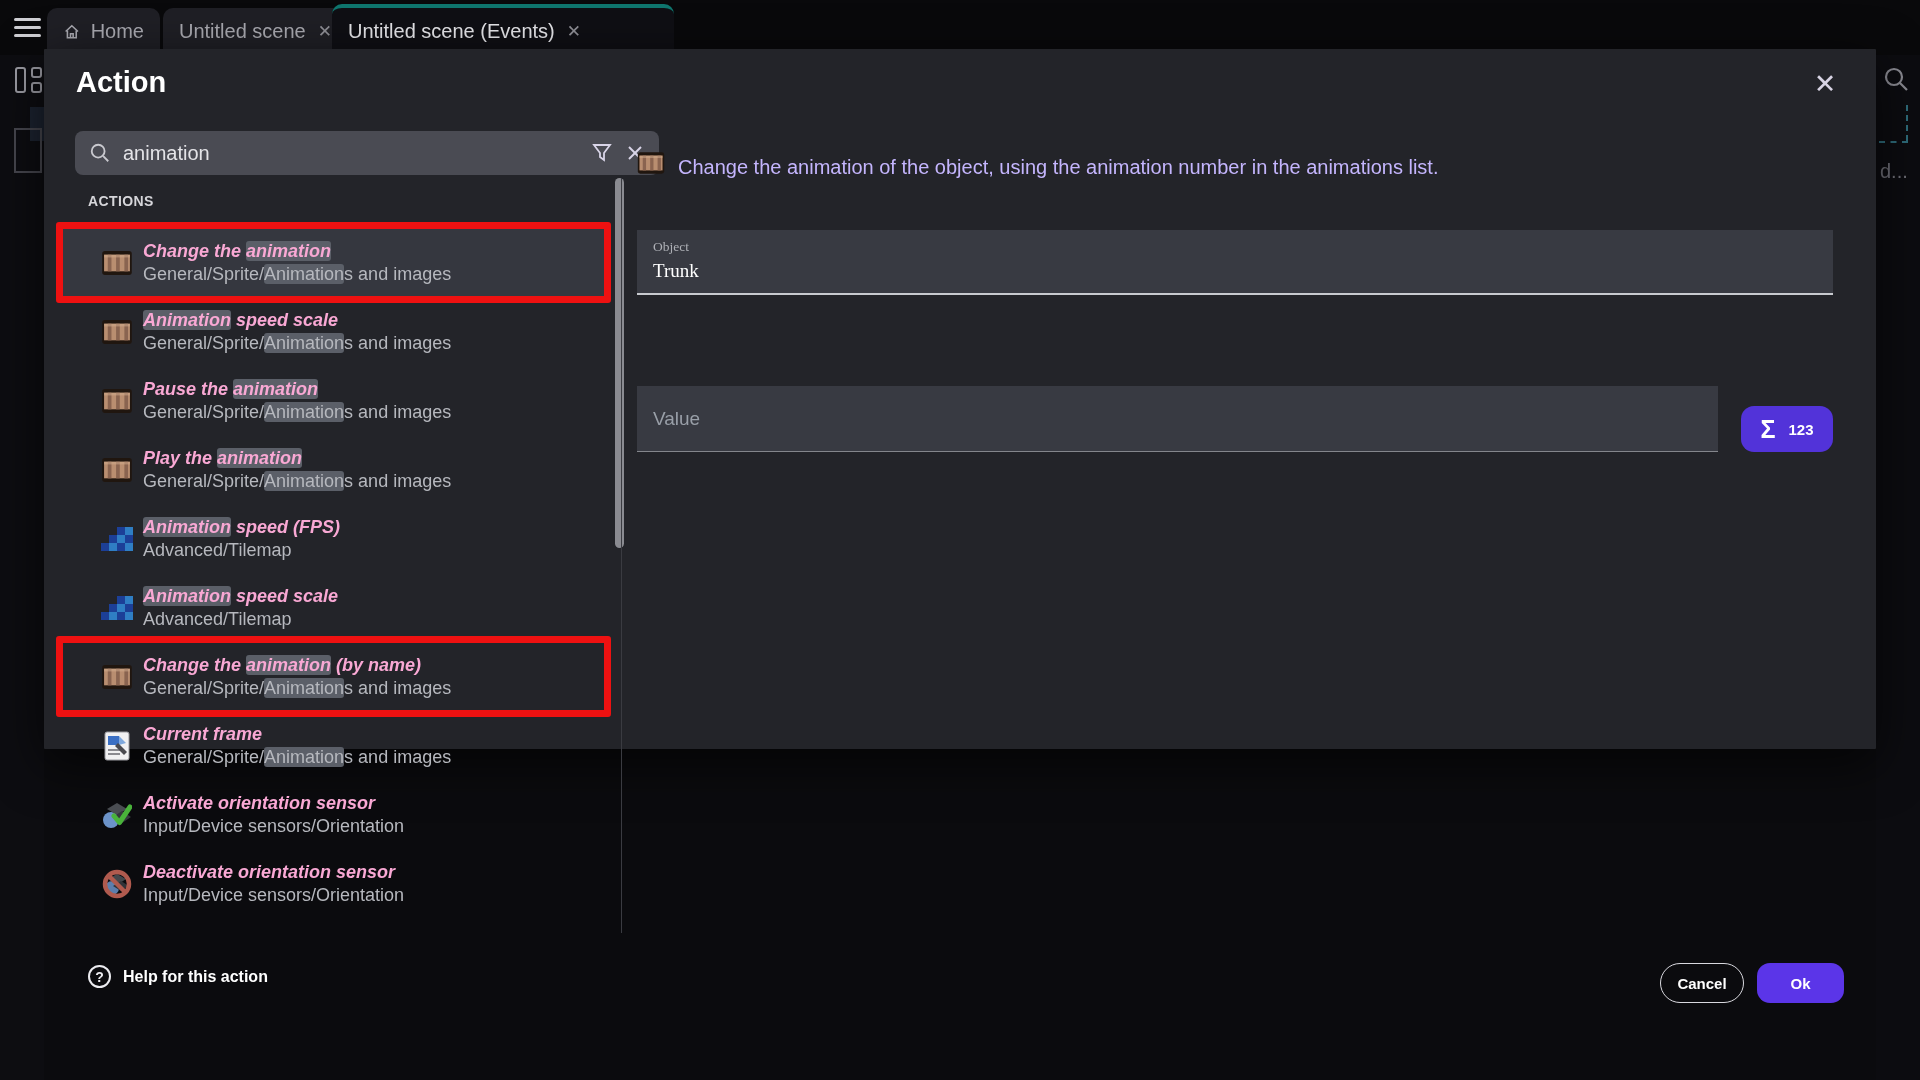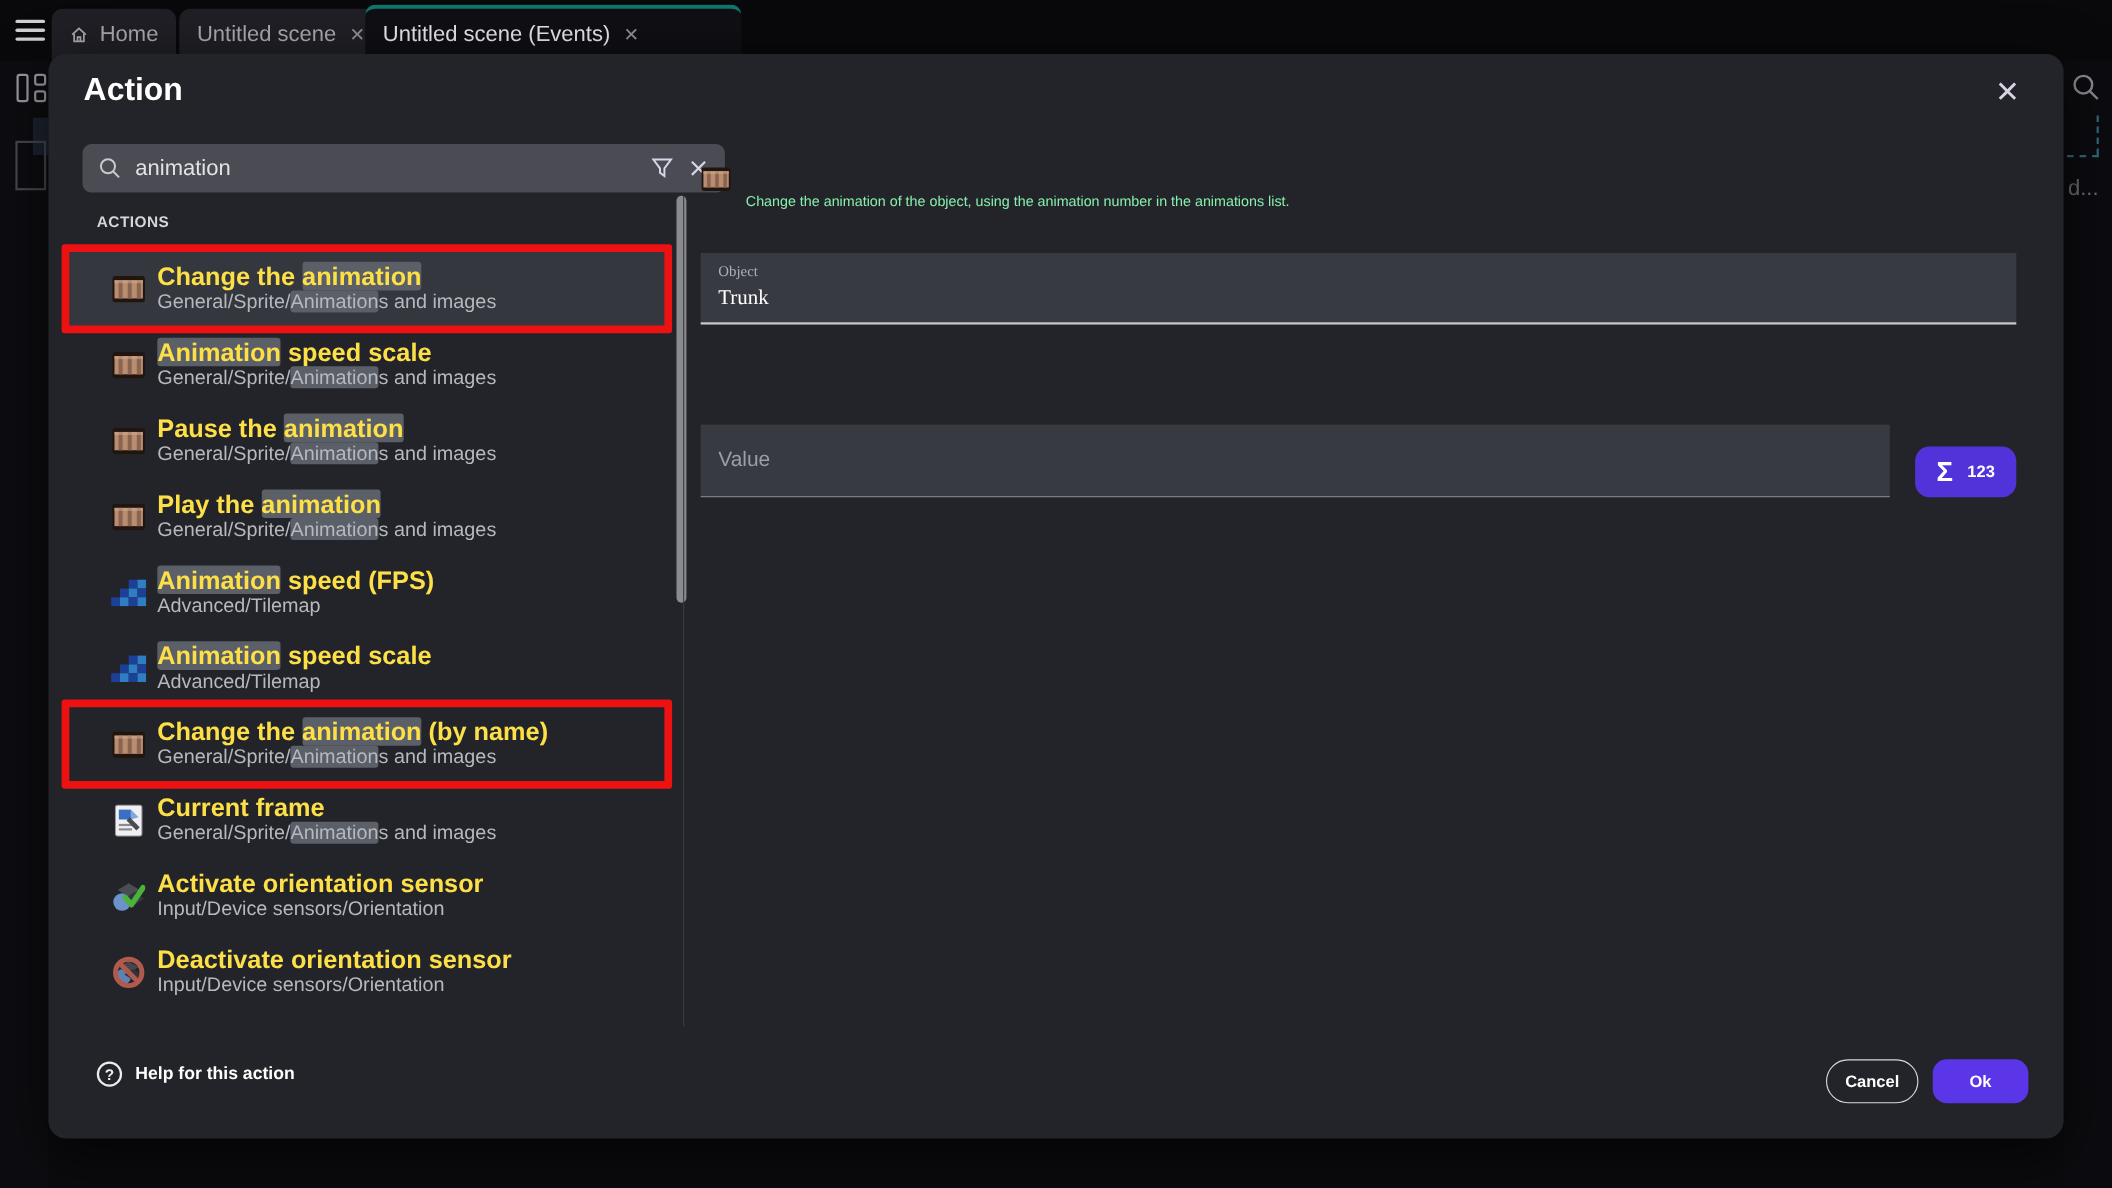"Action" .dialog { border-radius: 16px -> 1px; height: 986px -> 700px }
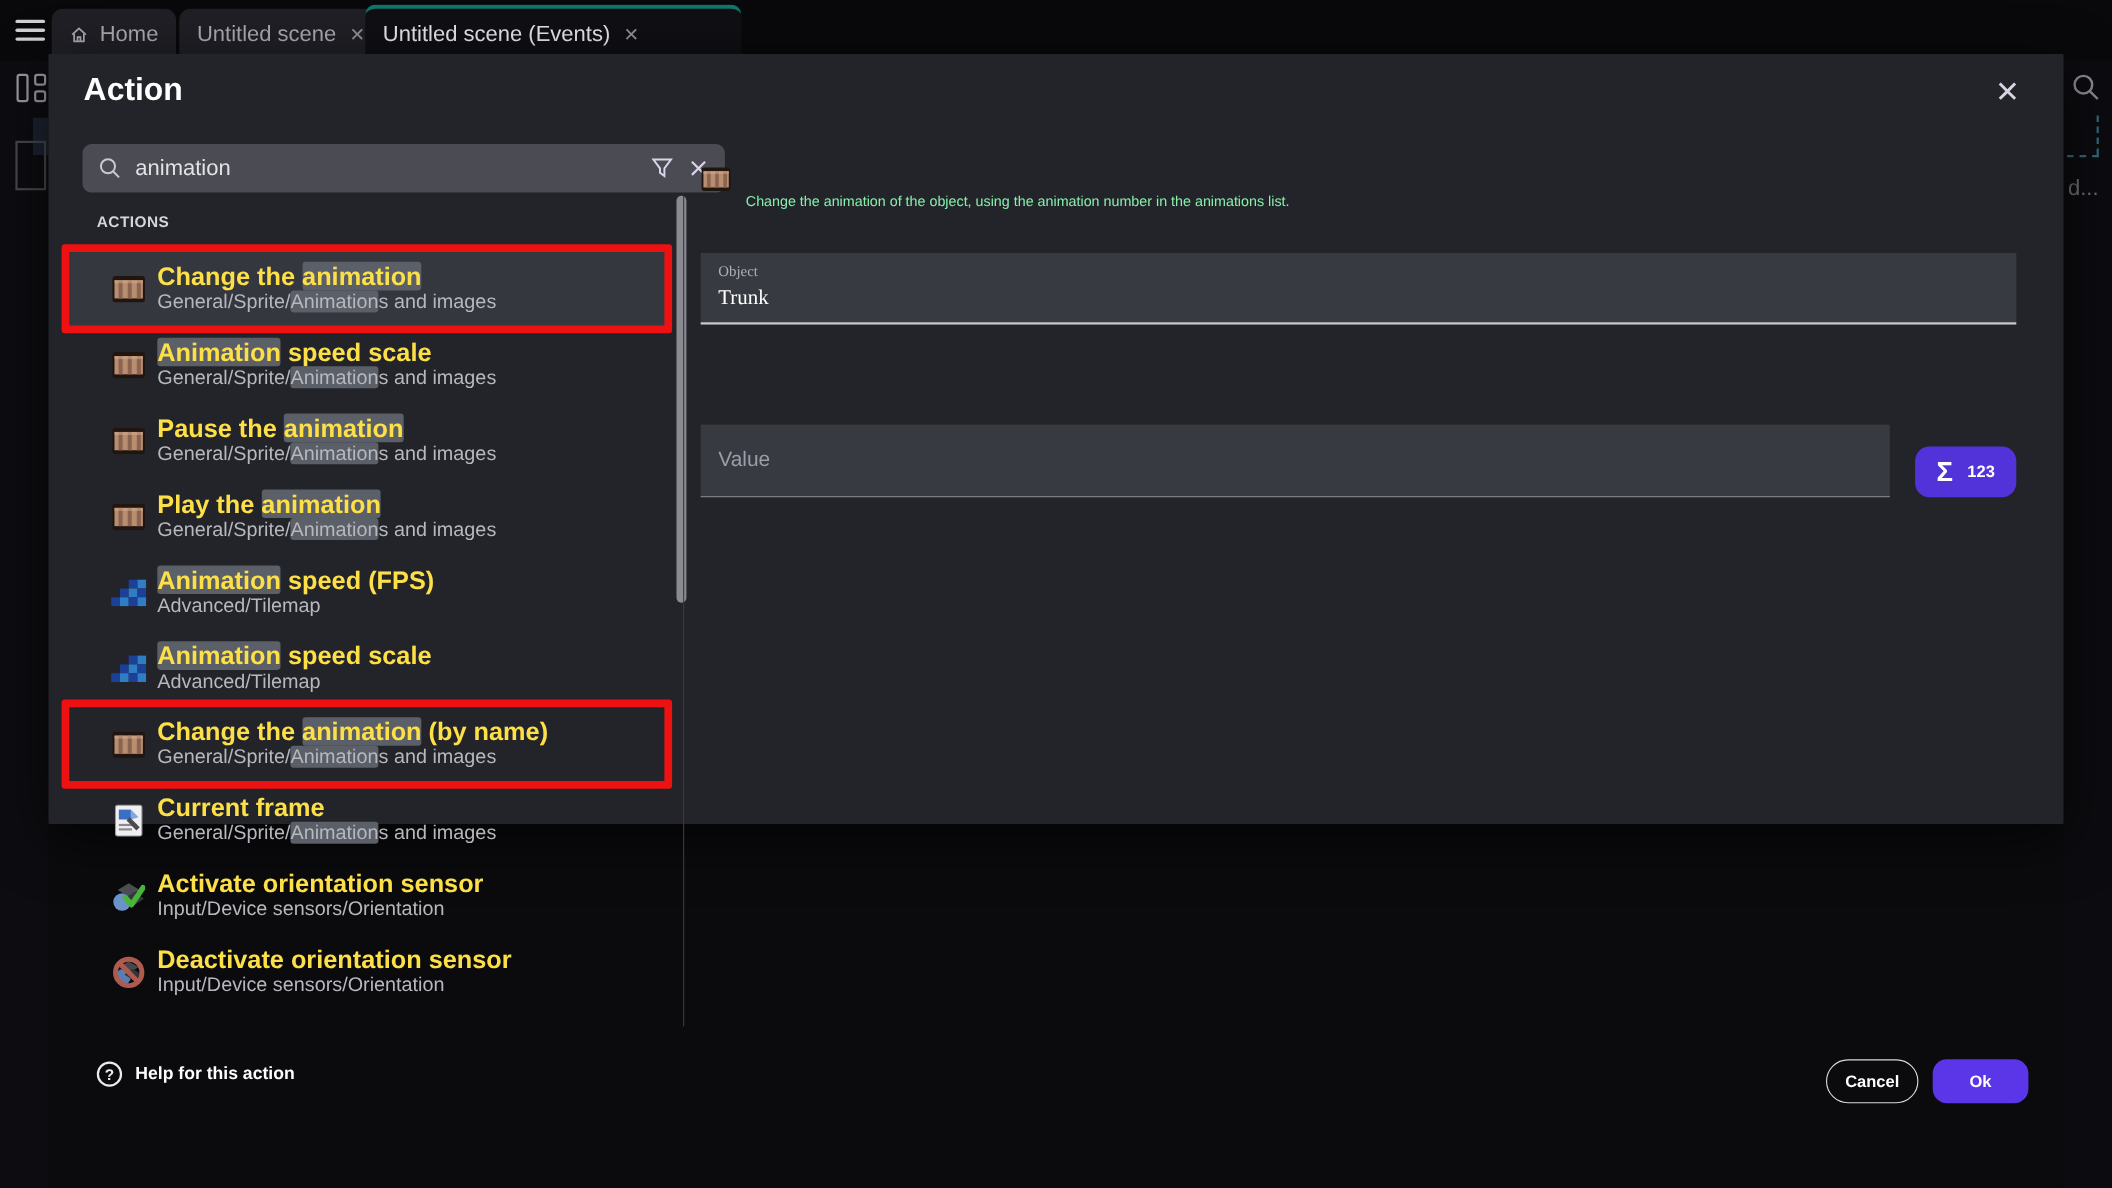"Change the animation of the" .desc-text { color: #86efac -> #c4b5fd; font-size: 13px -> 20px; top: 119px -> 103px }
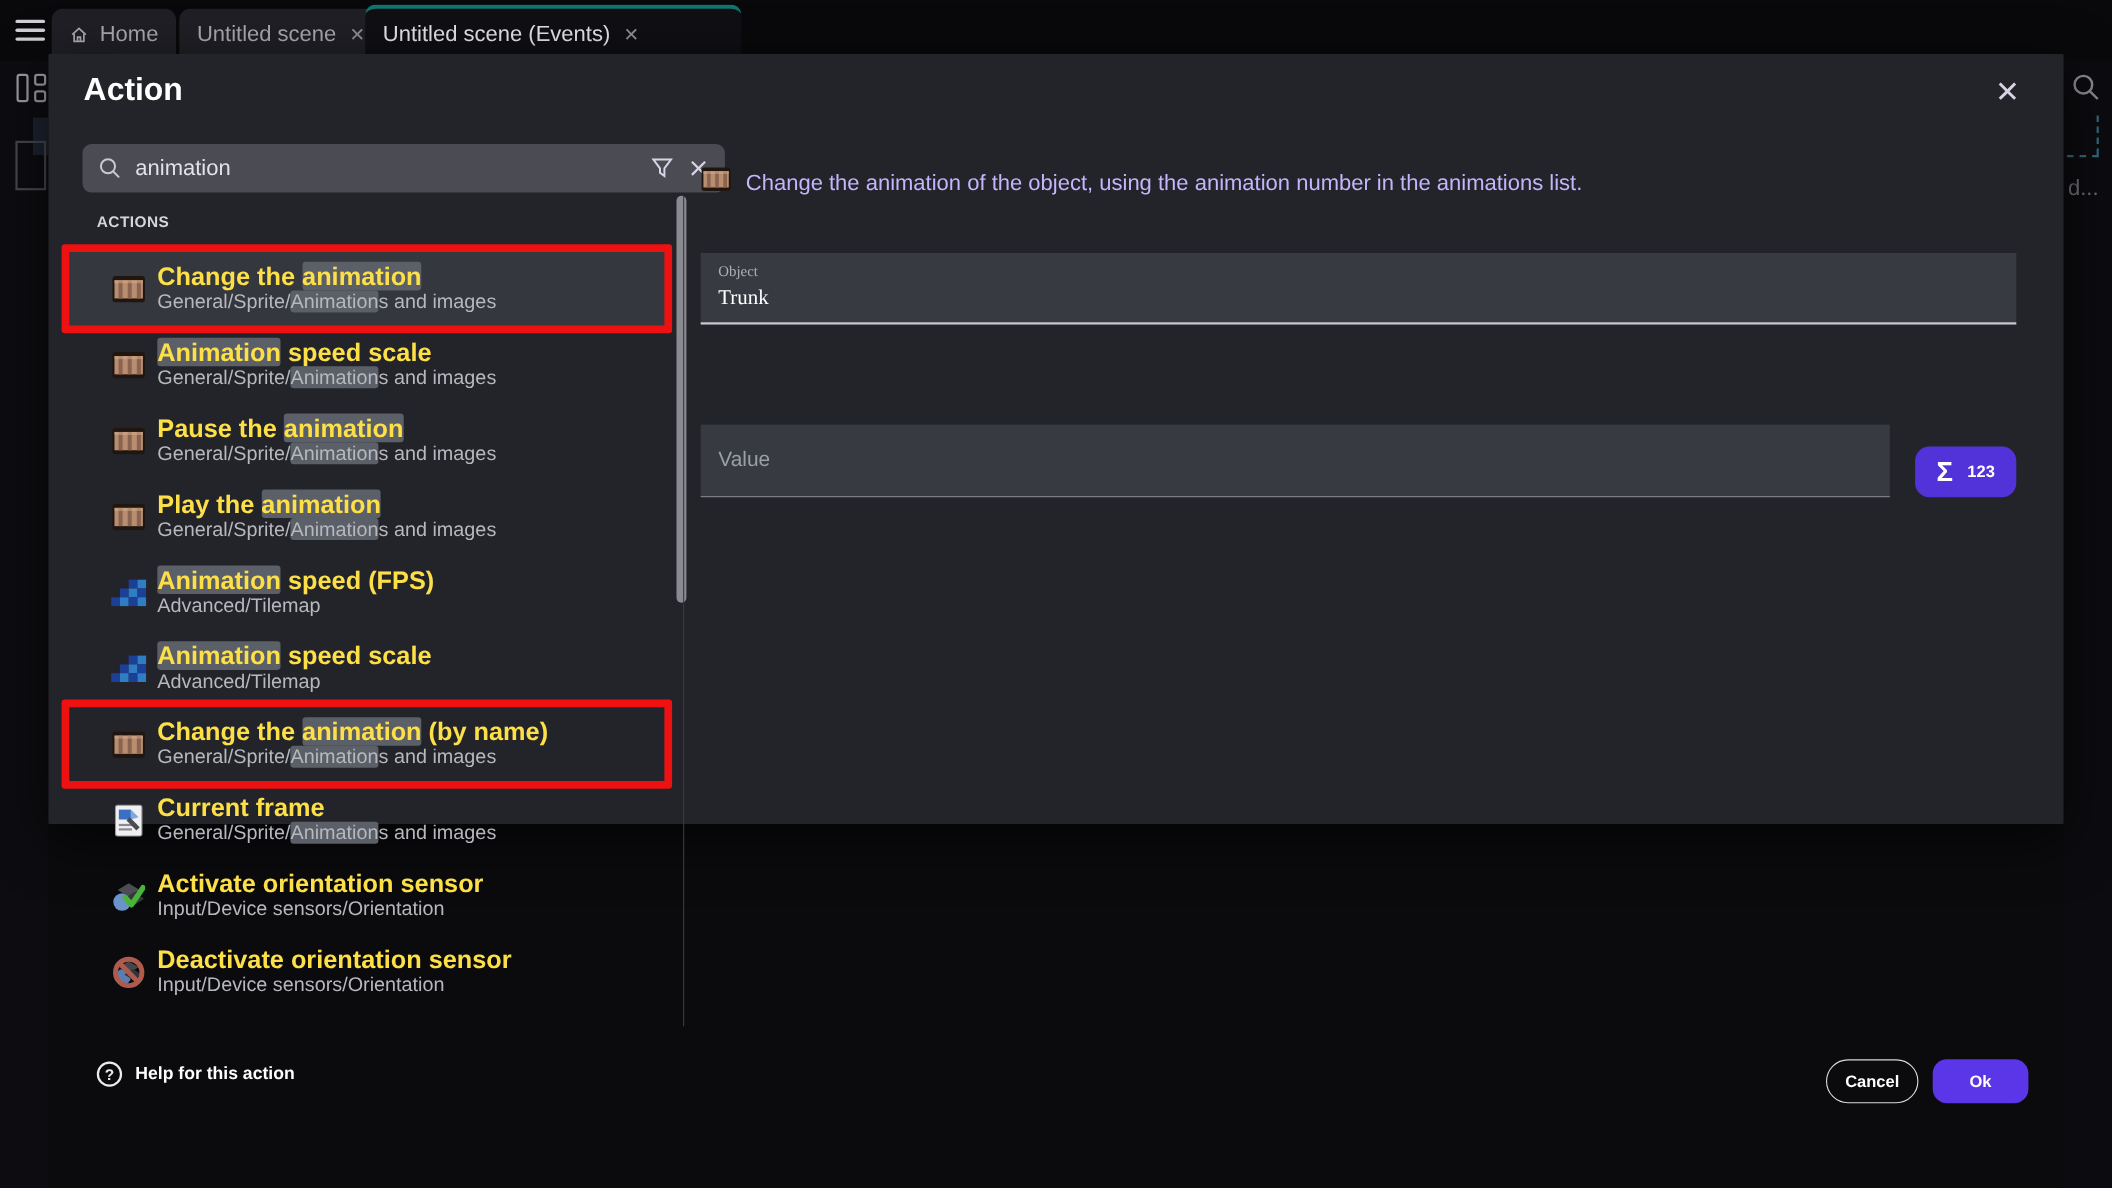"Change the animation" .row-title { color: #fde047 -> #f9a8d4; font-size: 23px -> 18px; font-style: none -> italic }
